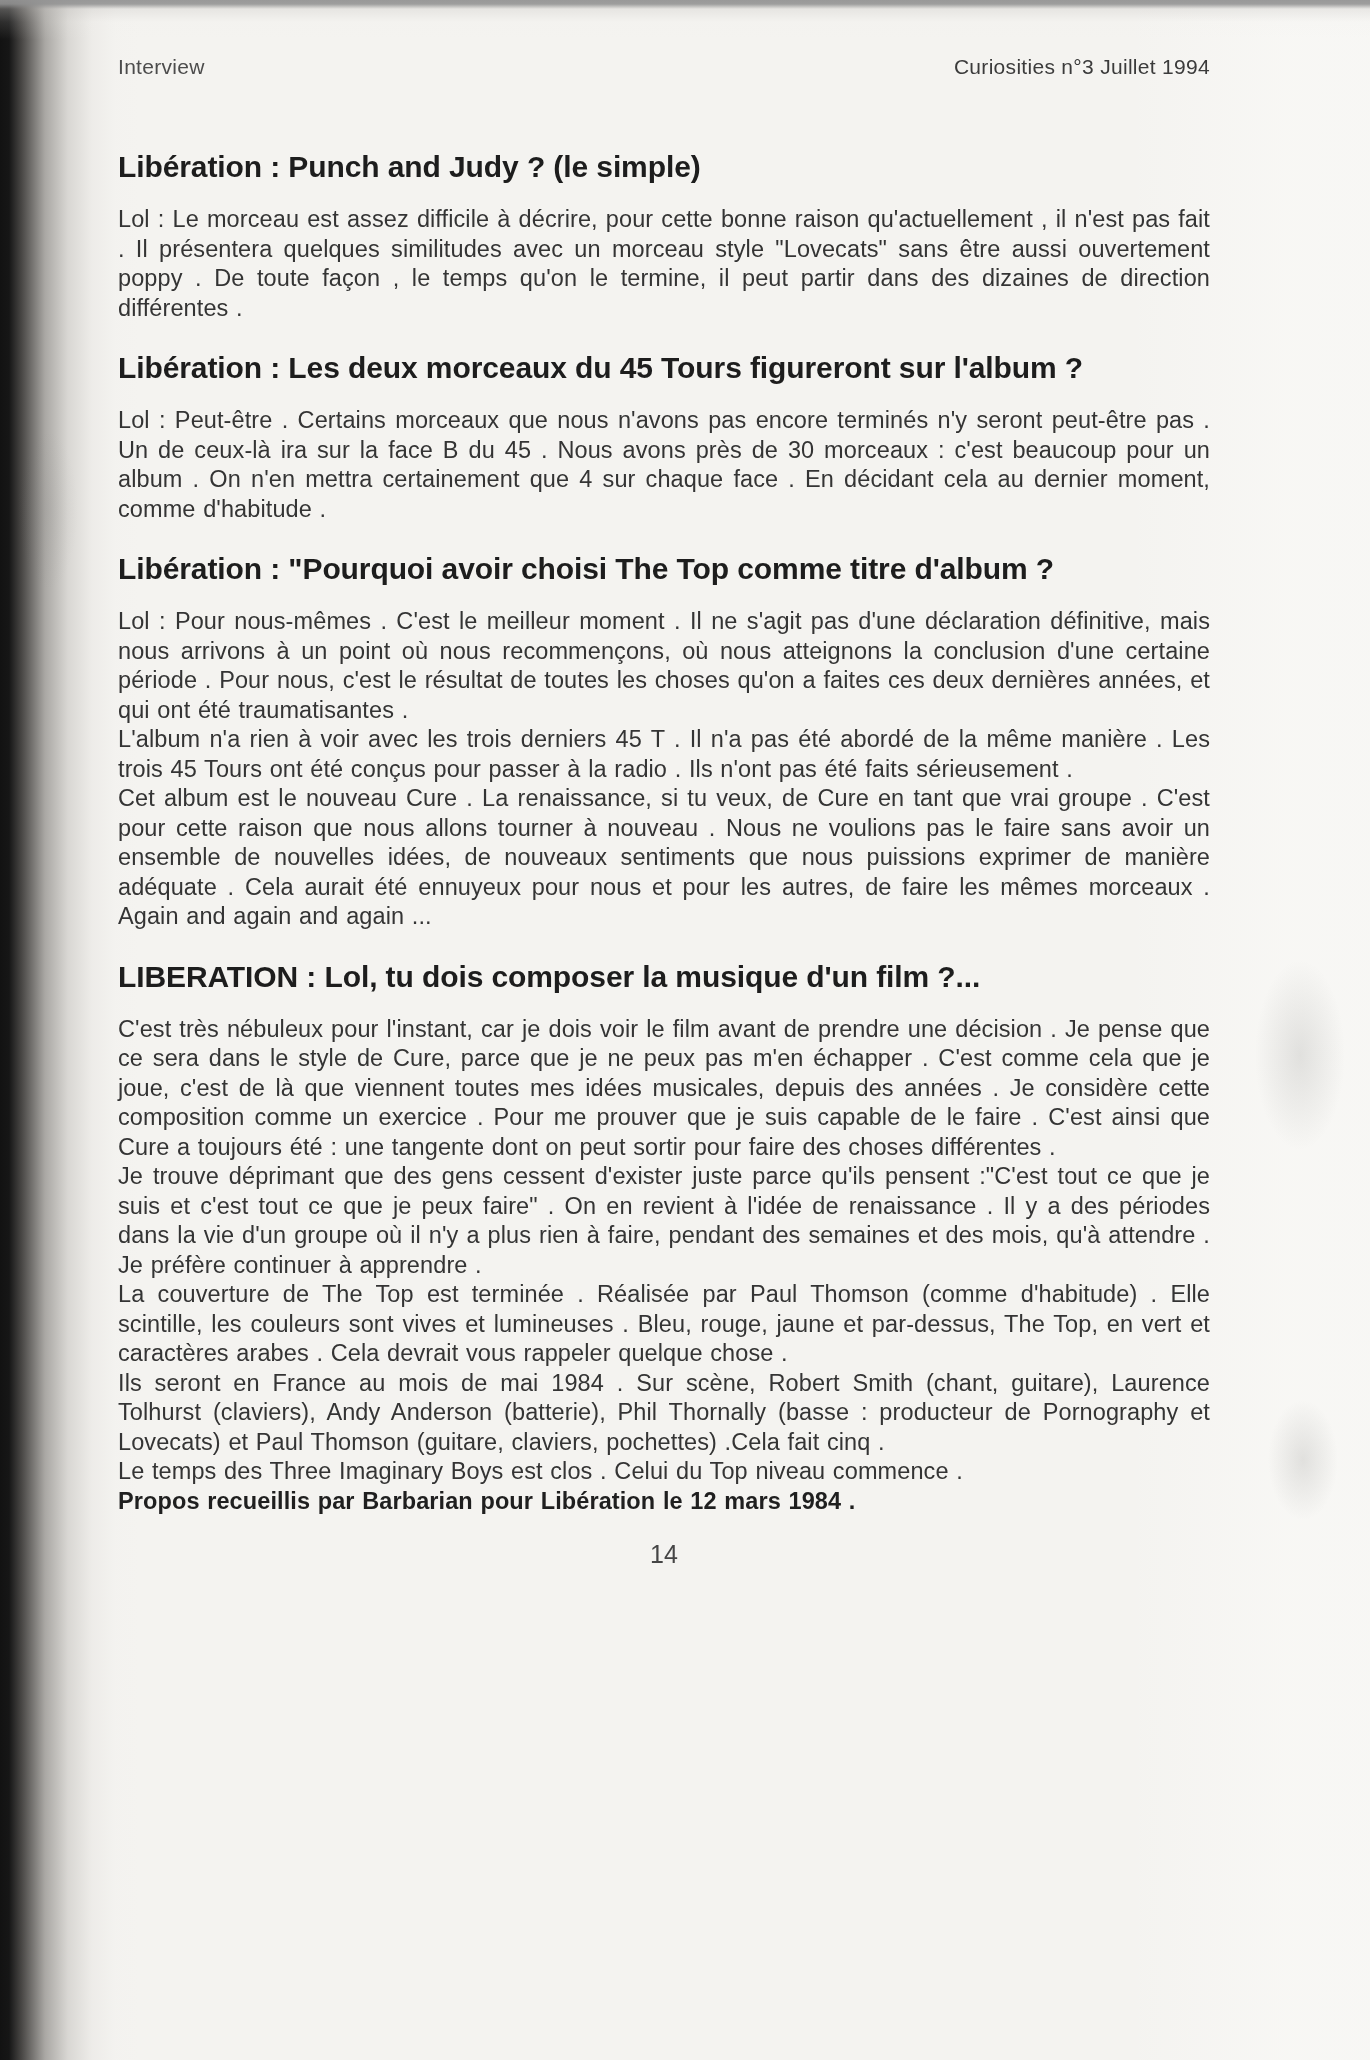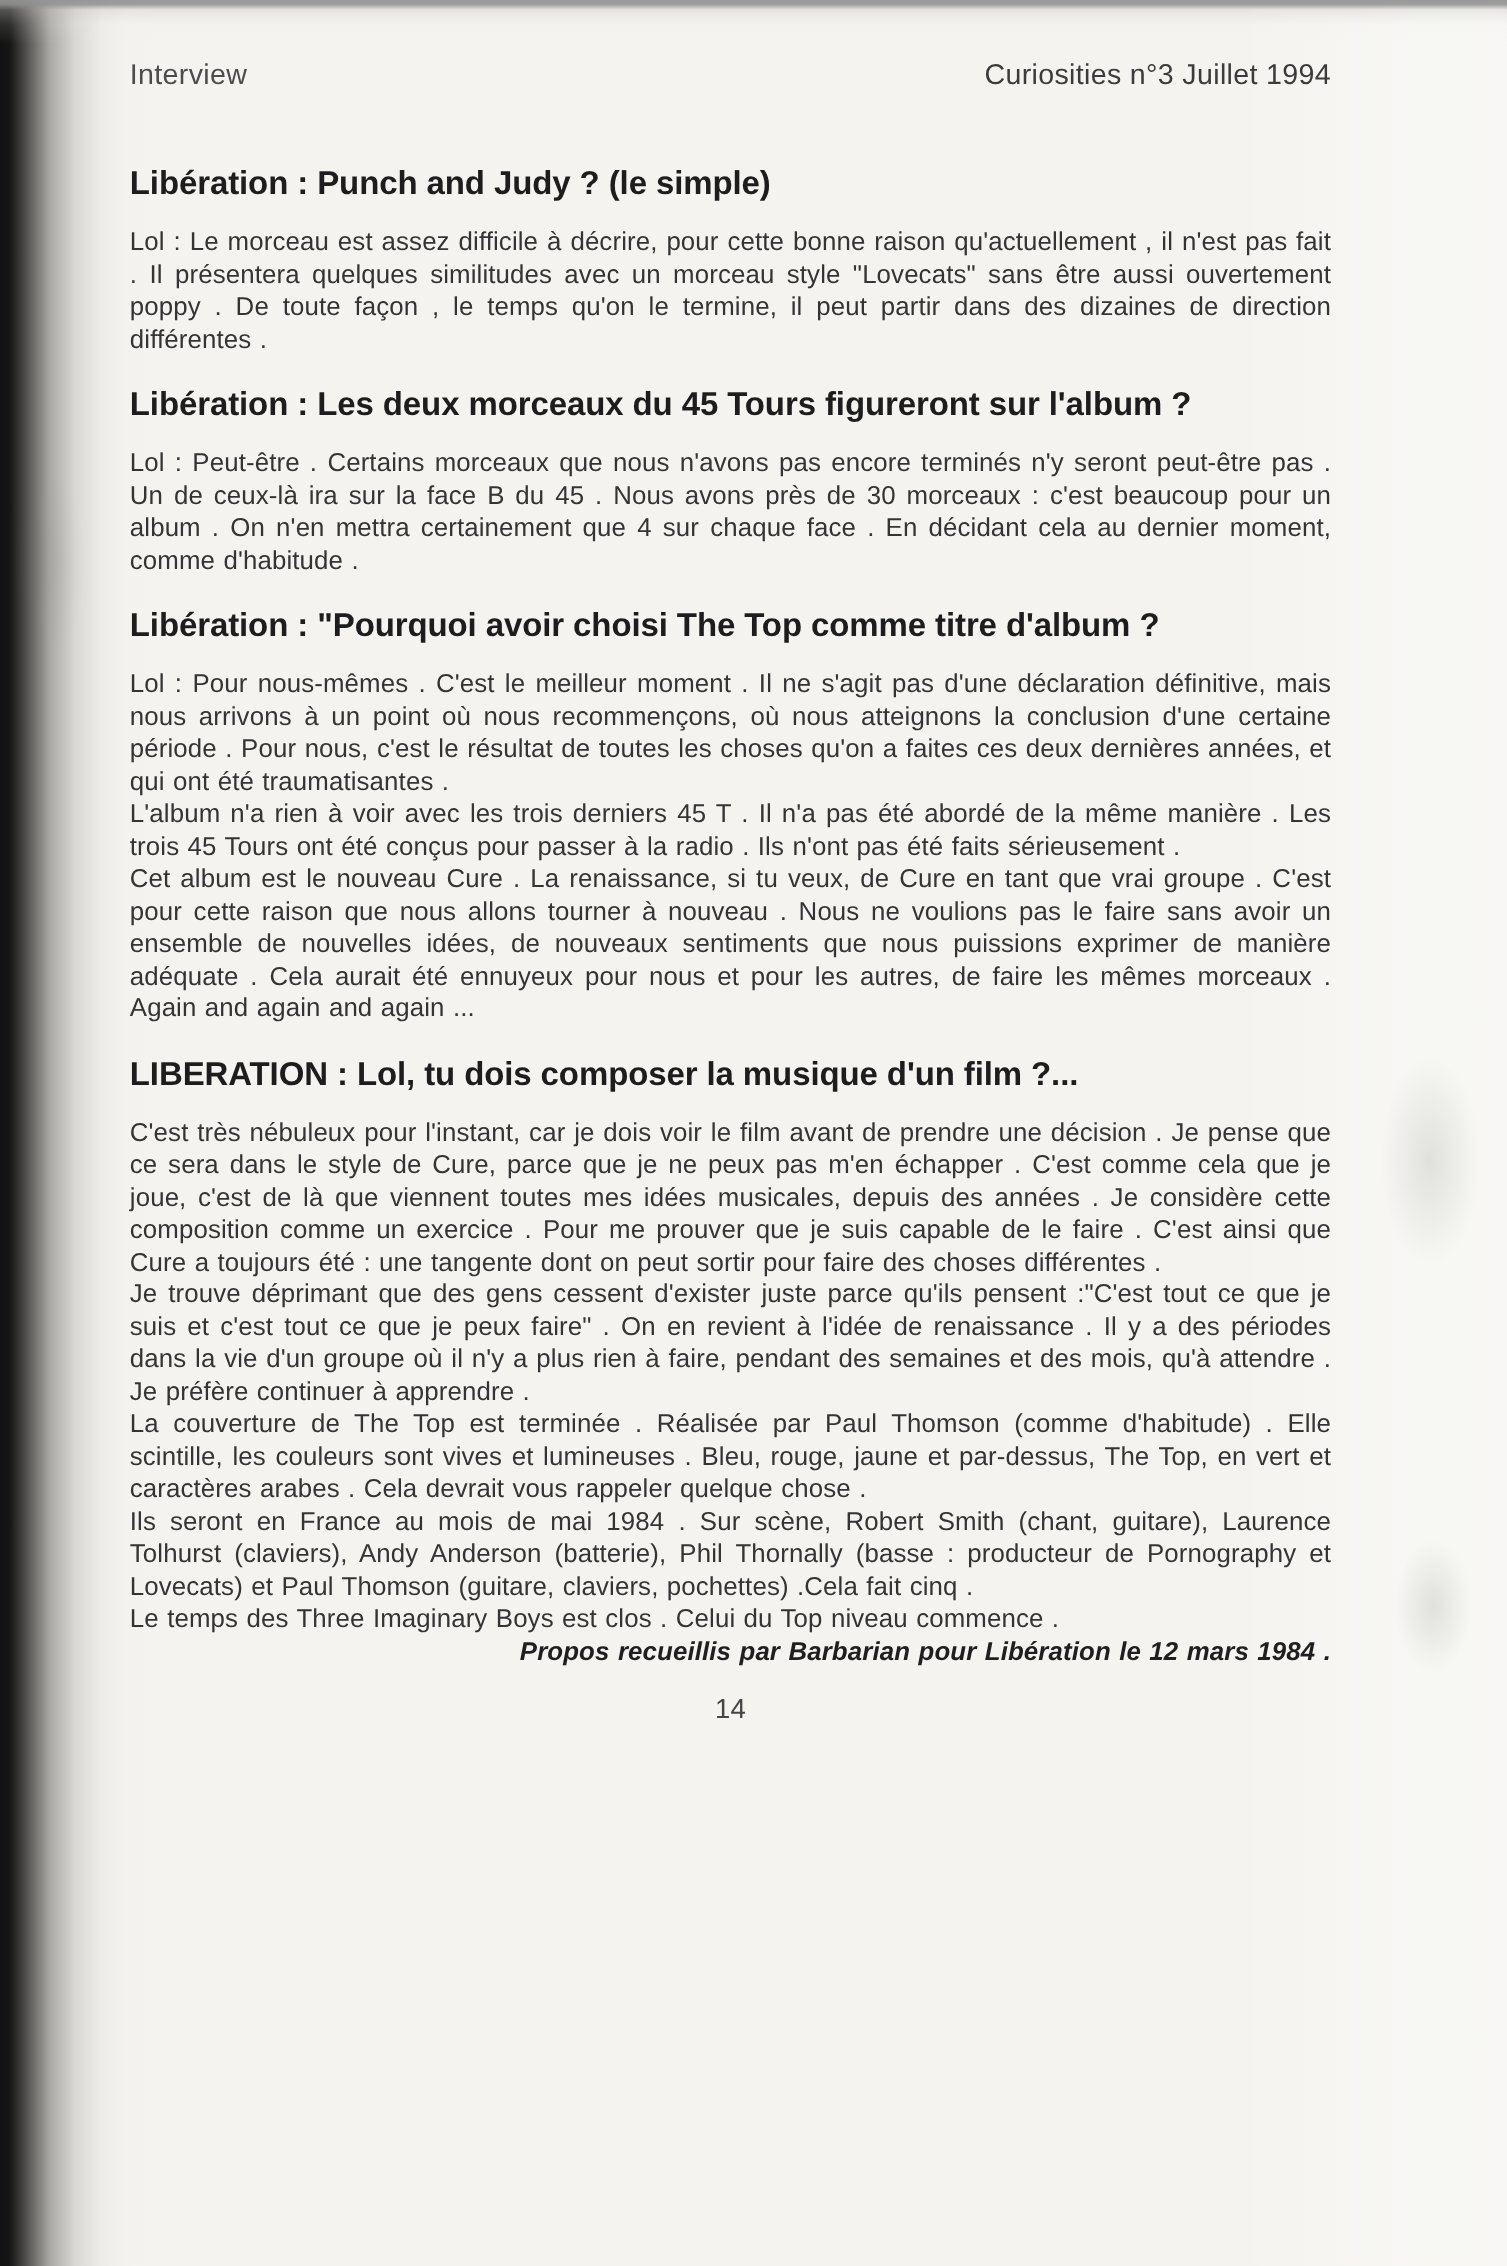"Interview" .page-header { font-size: 26px -> 21px }
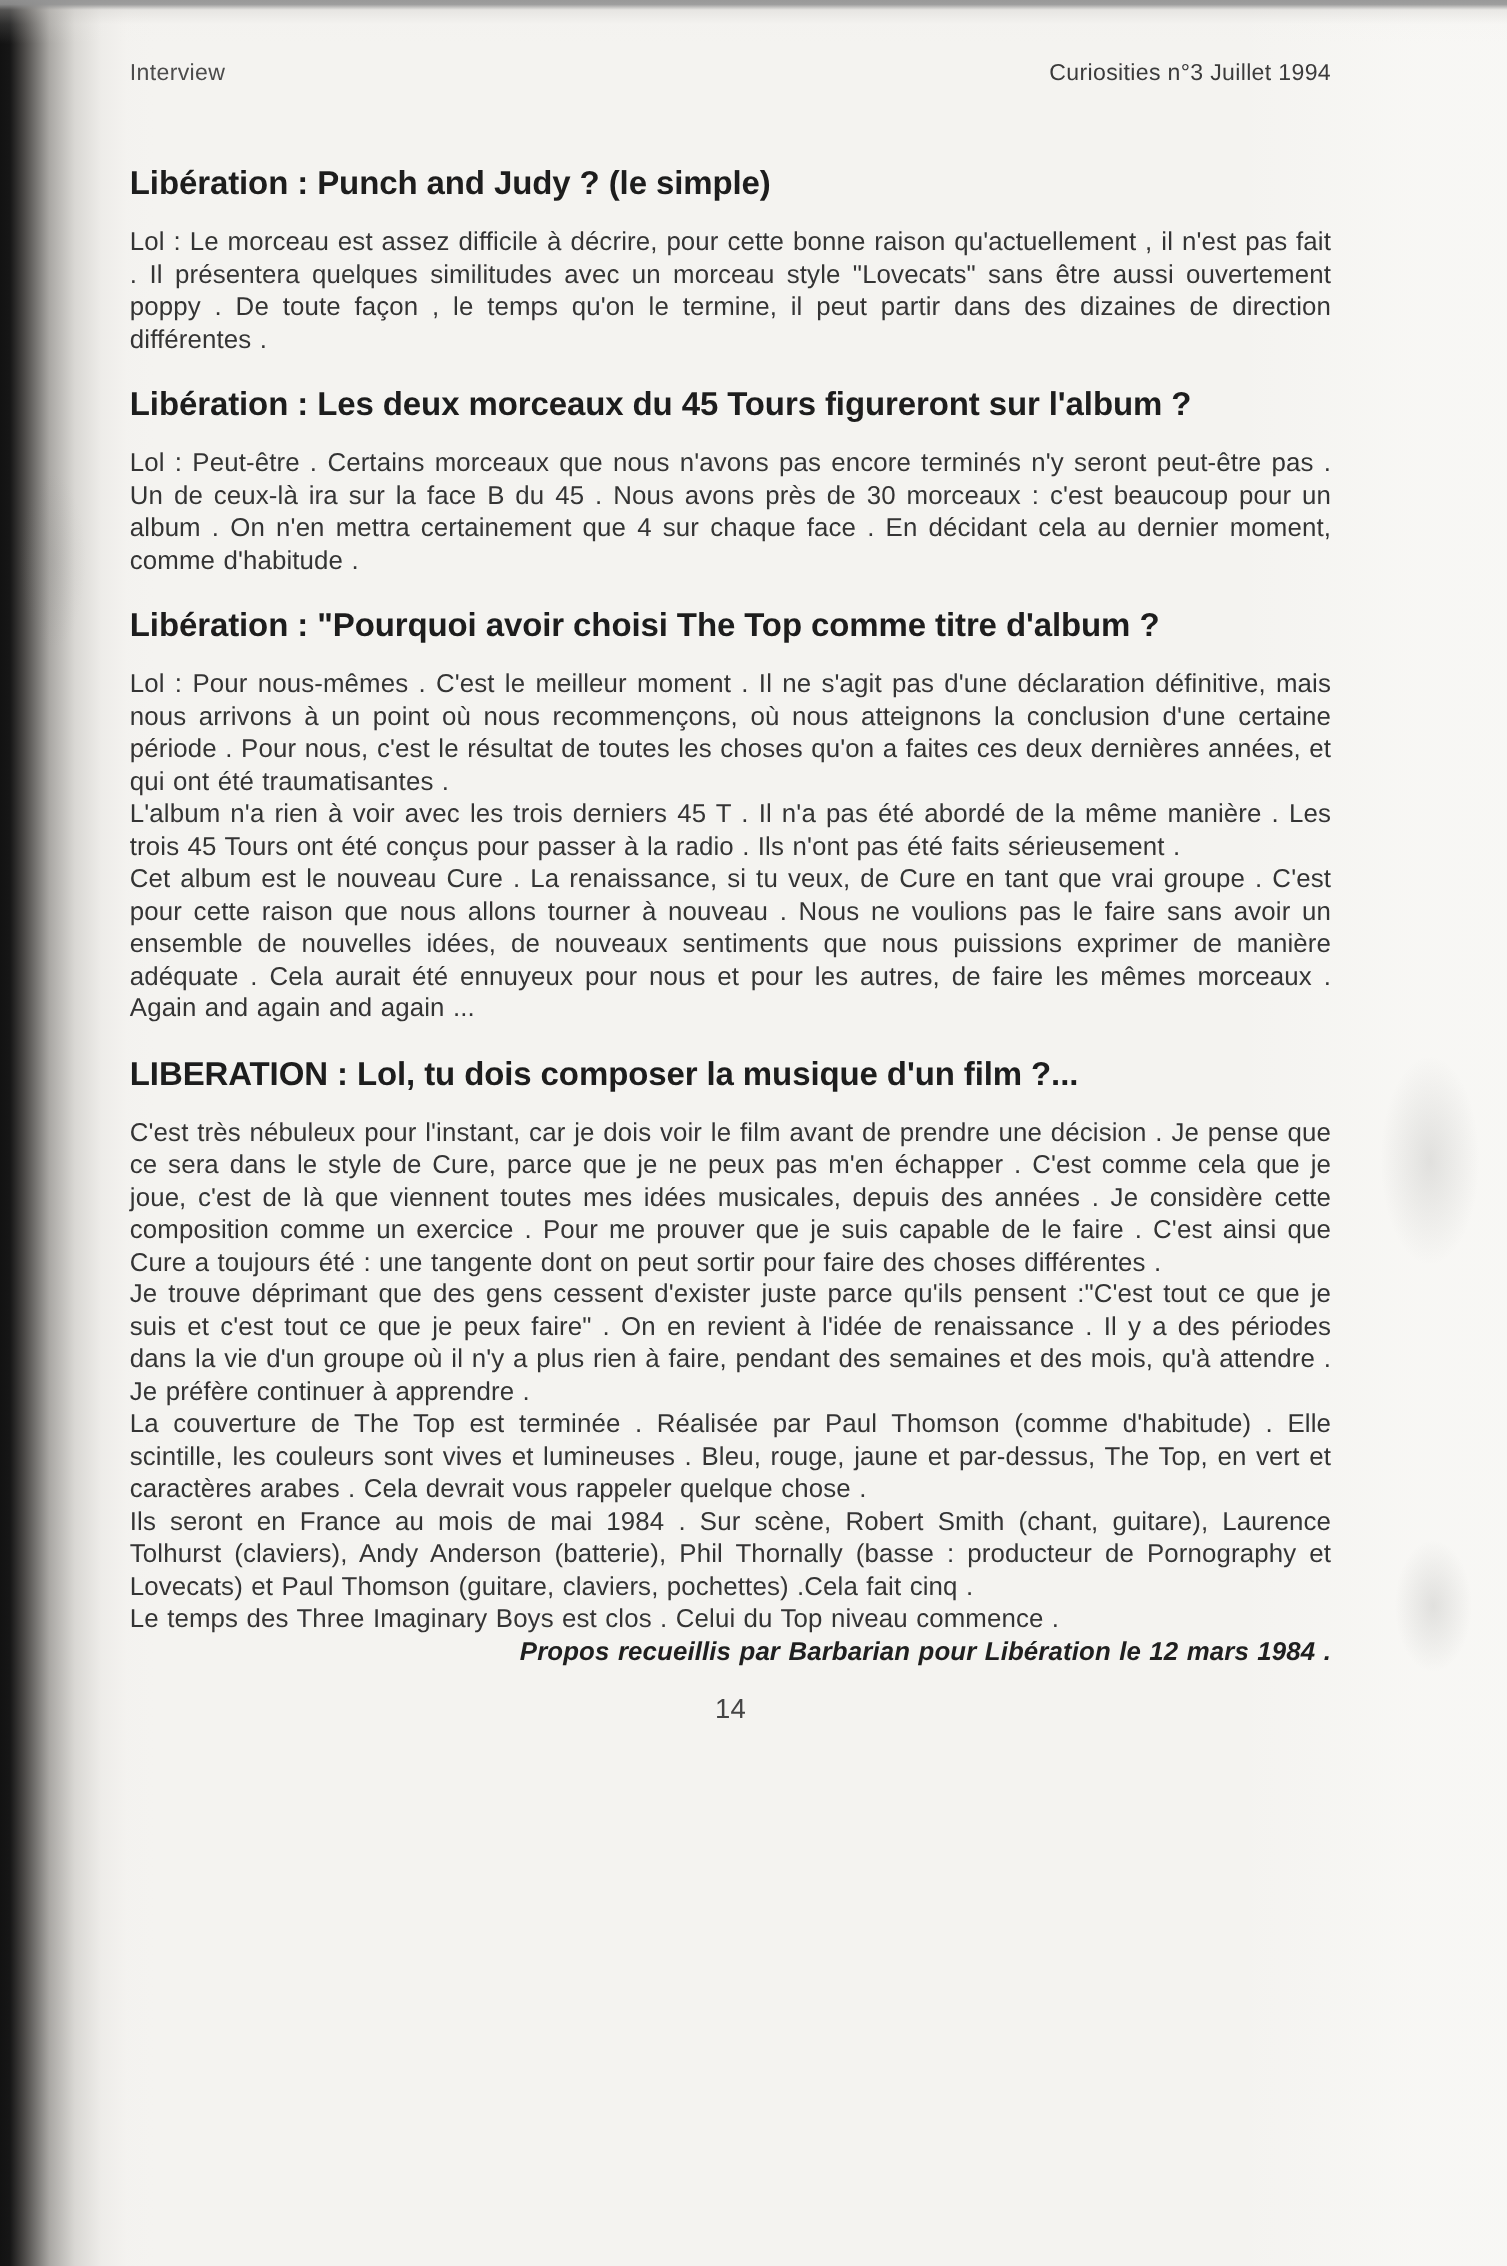"Propos recueillis par Barbarian pour" .para.bold { font-style: italic -> none; text-align: right -> left }
